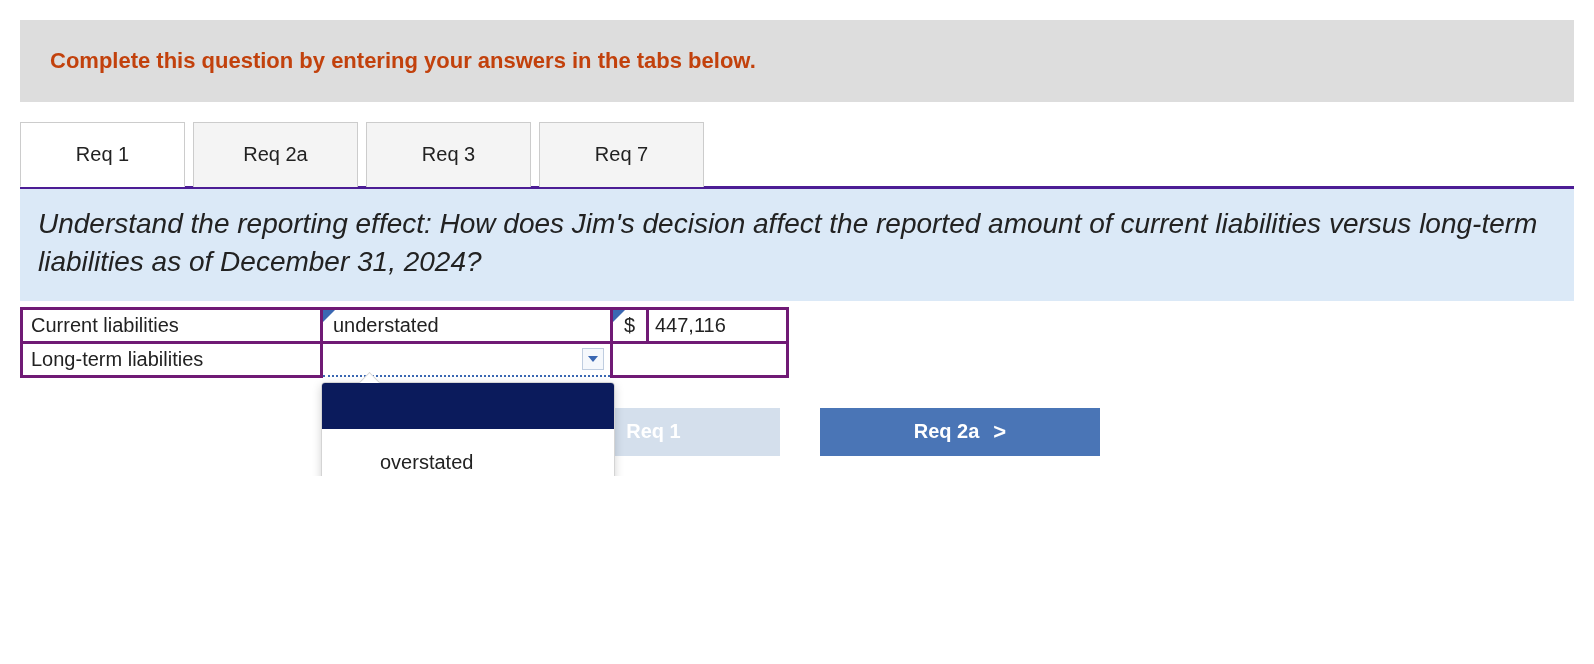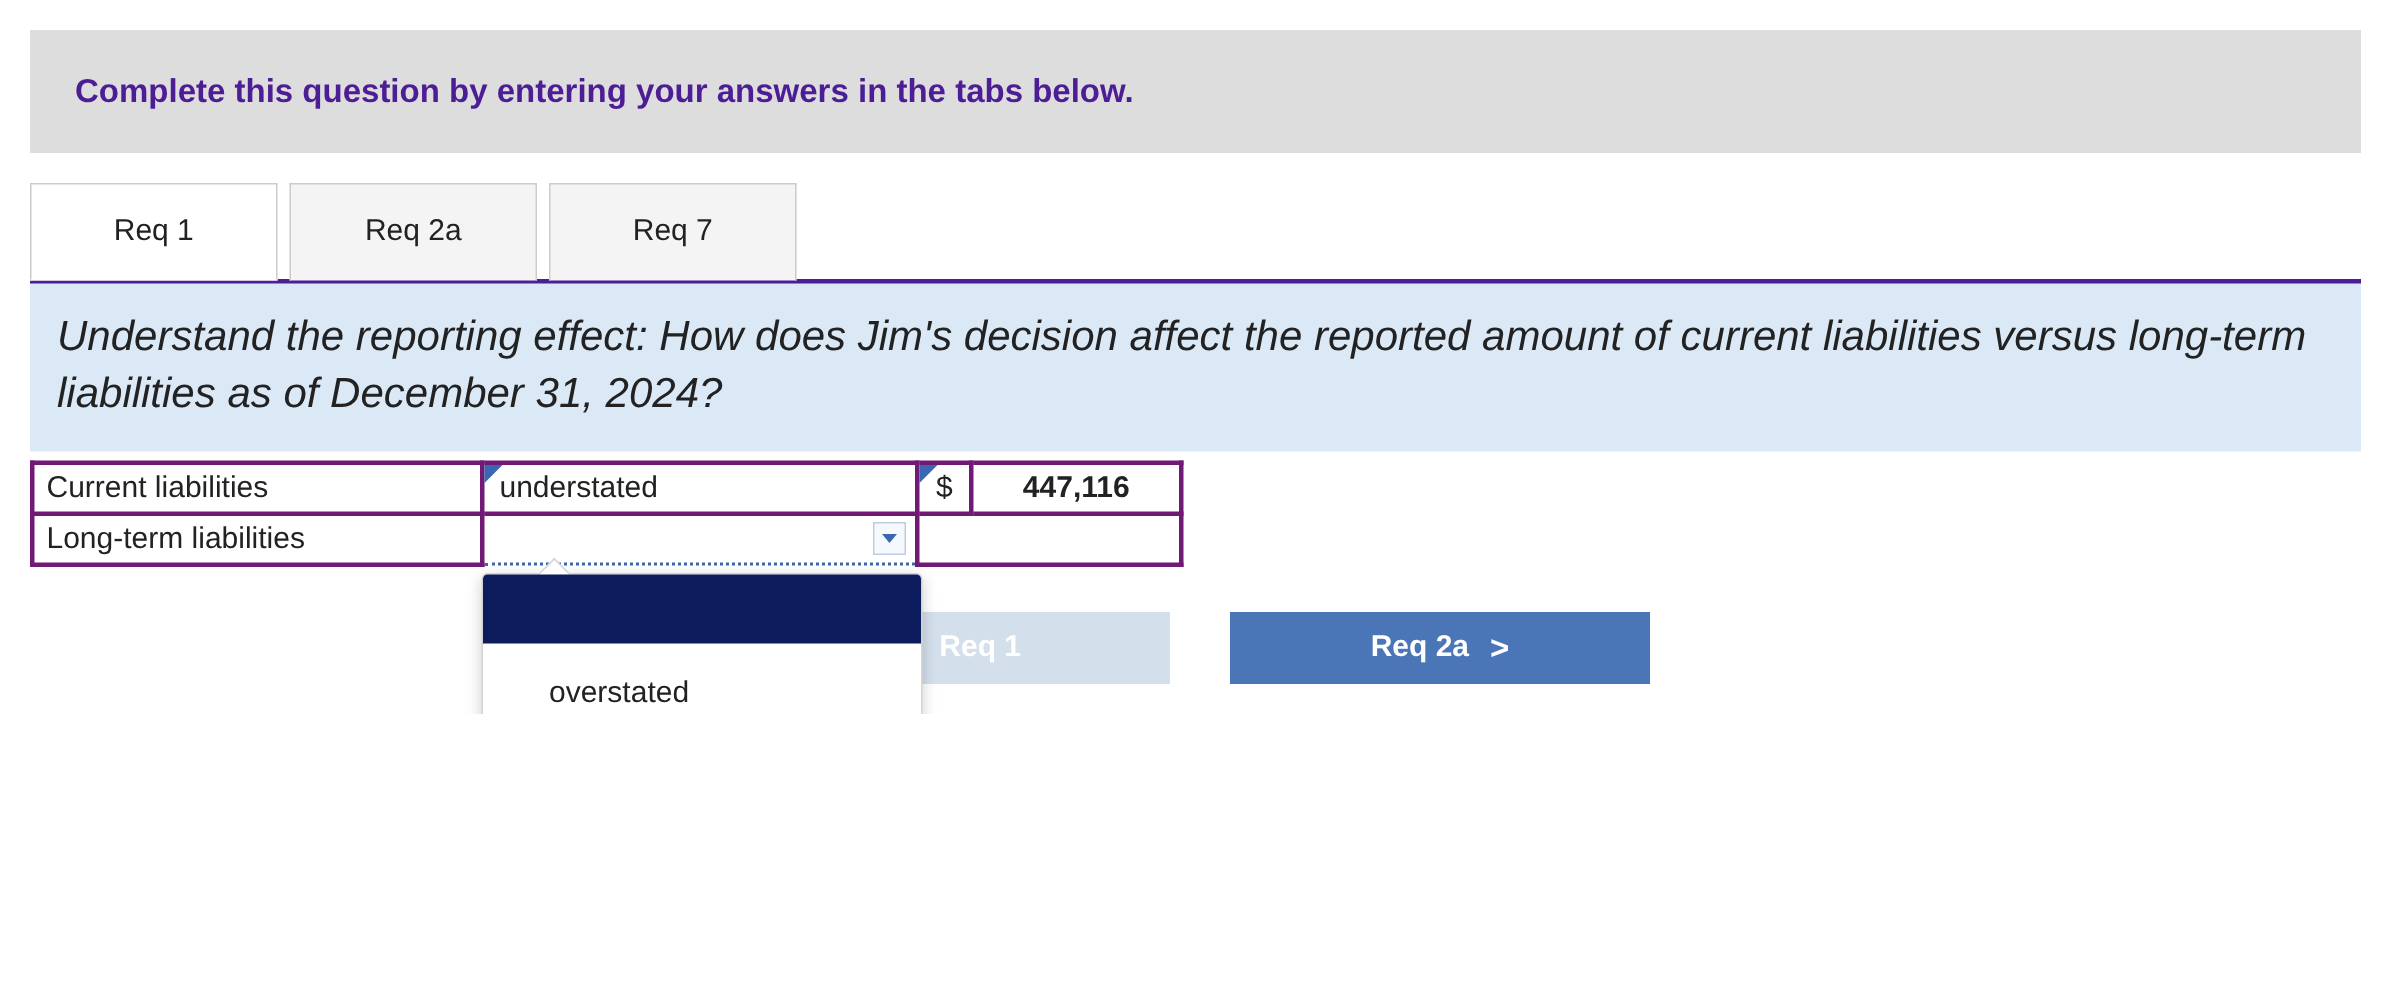"Complete this question by entering" .instruction-bar { color: #4c1d95 -> #c2410c }
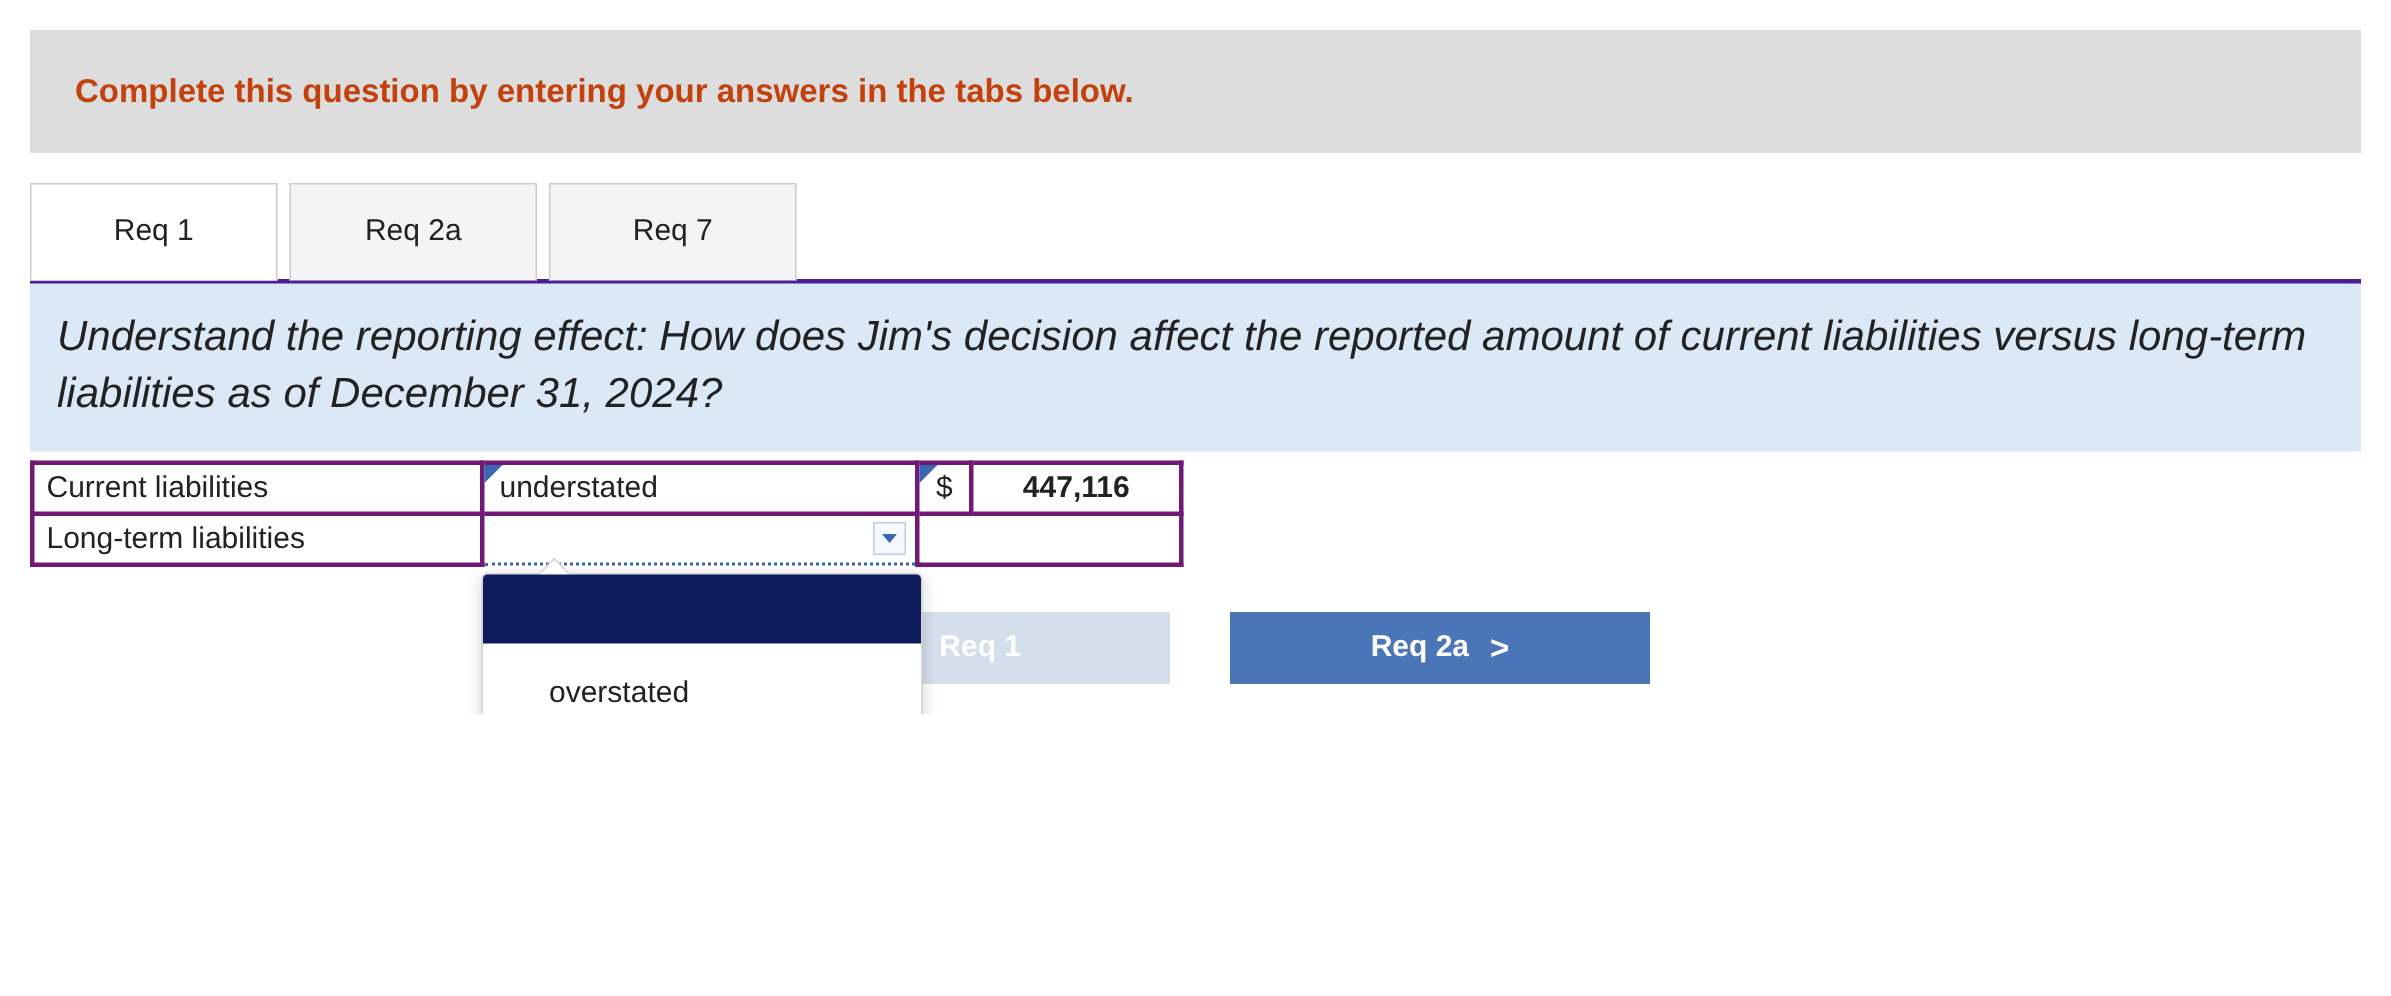"Req 3" div.tab { html: none -> <div><span>Req 3</span></div> }
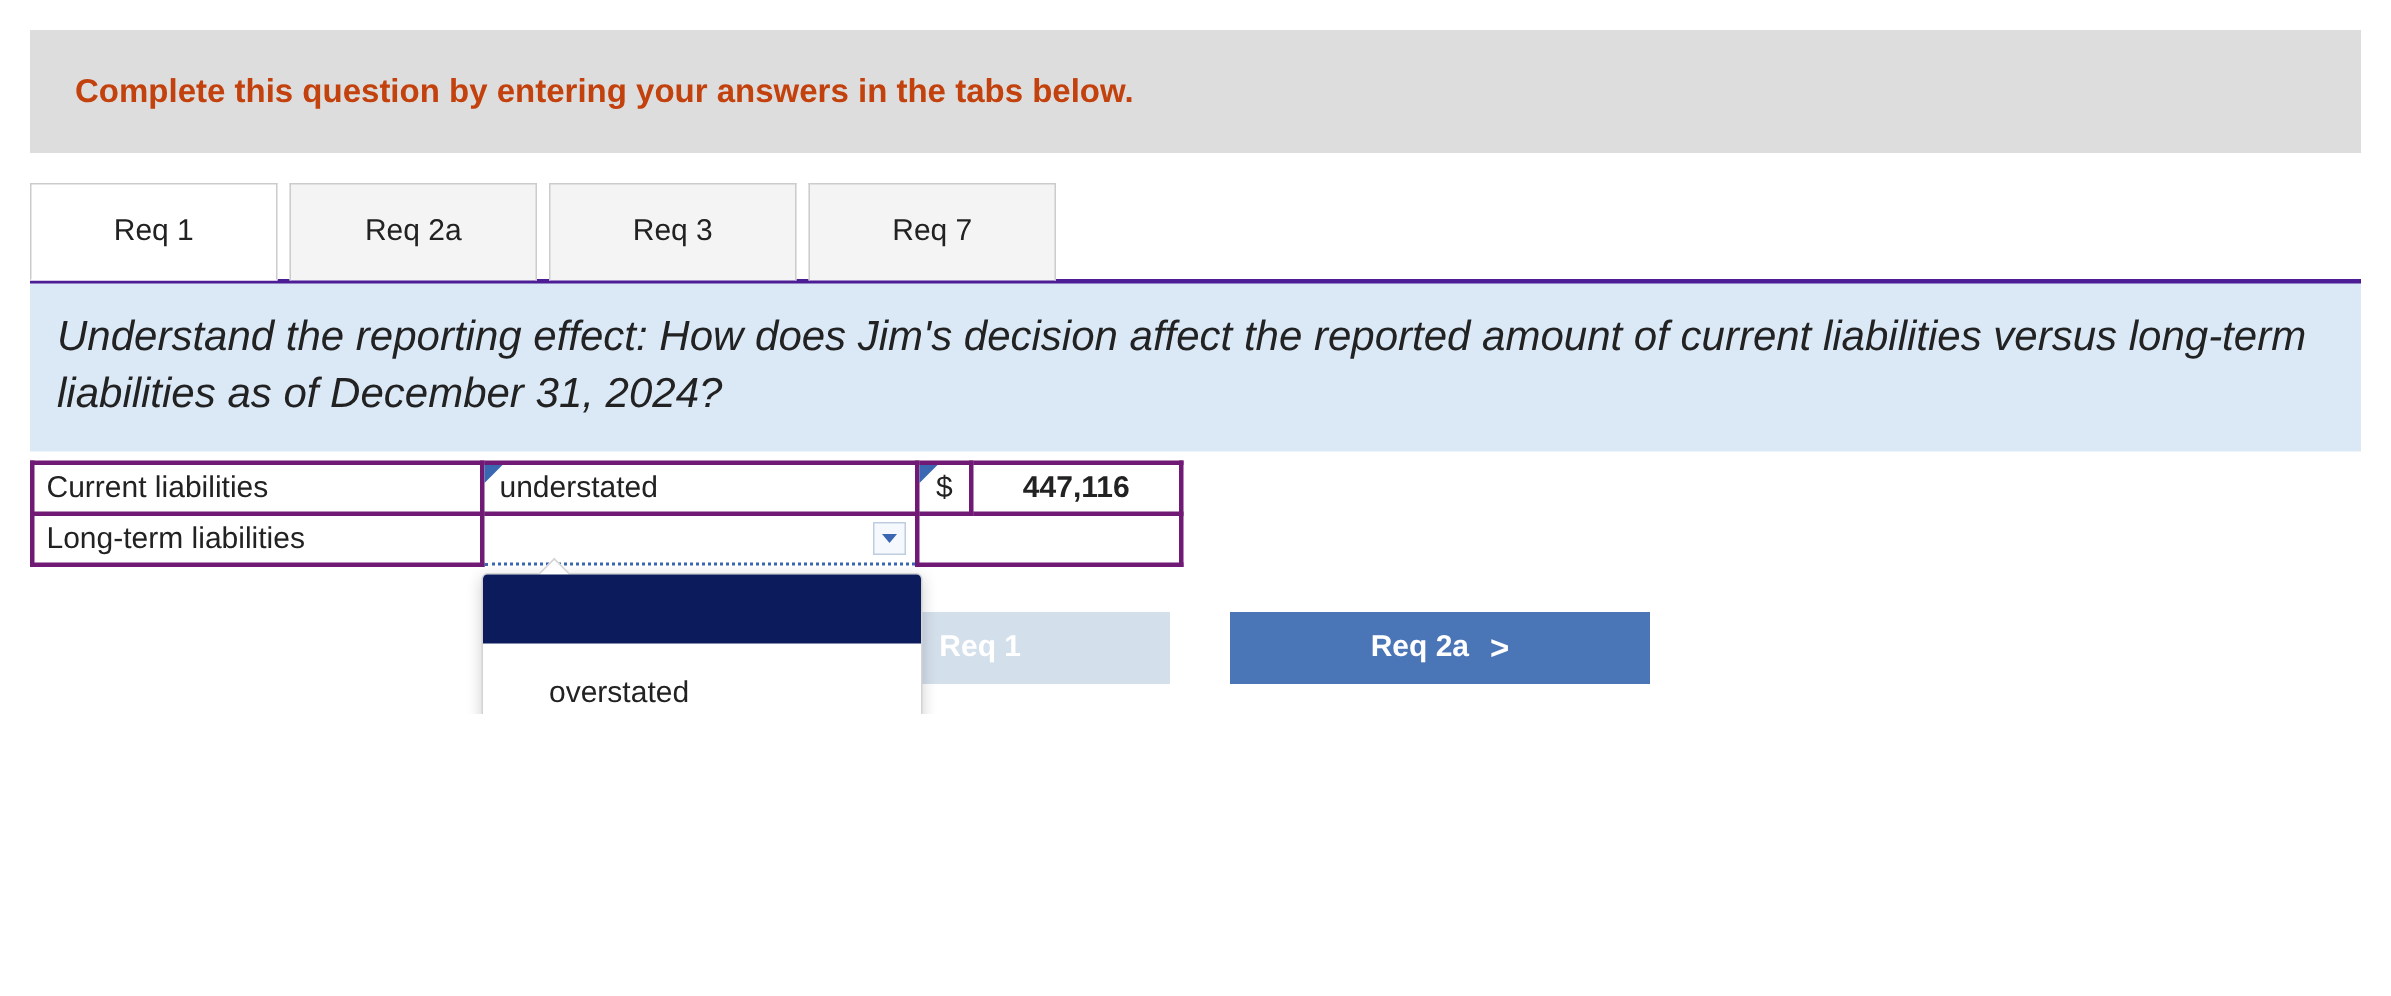"447,116" .amount-cell { font-weight: bold -> none; text-align: center -> left }
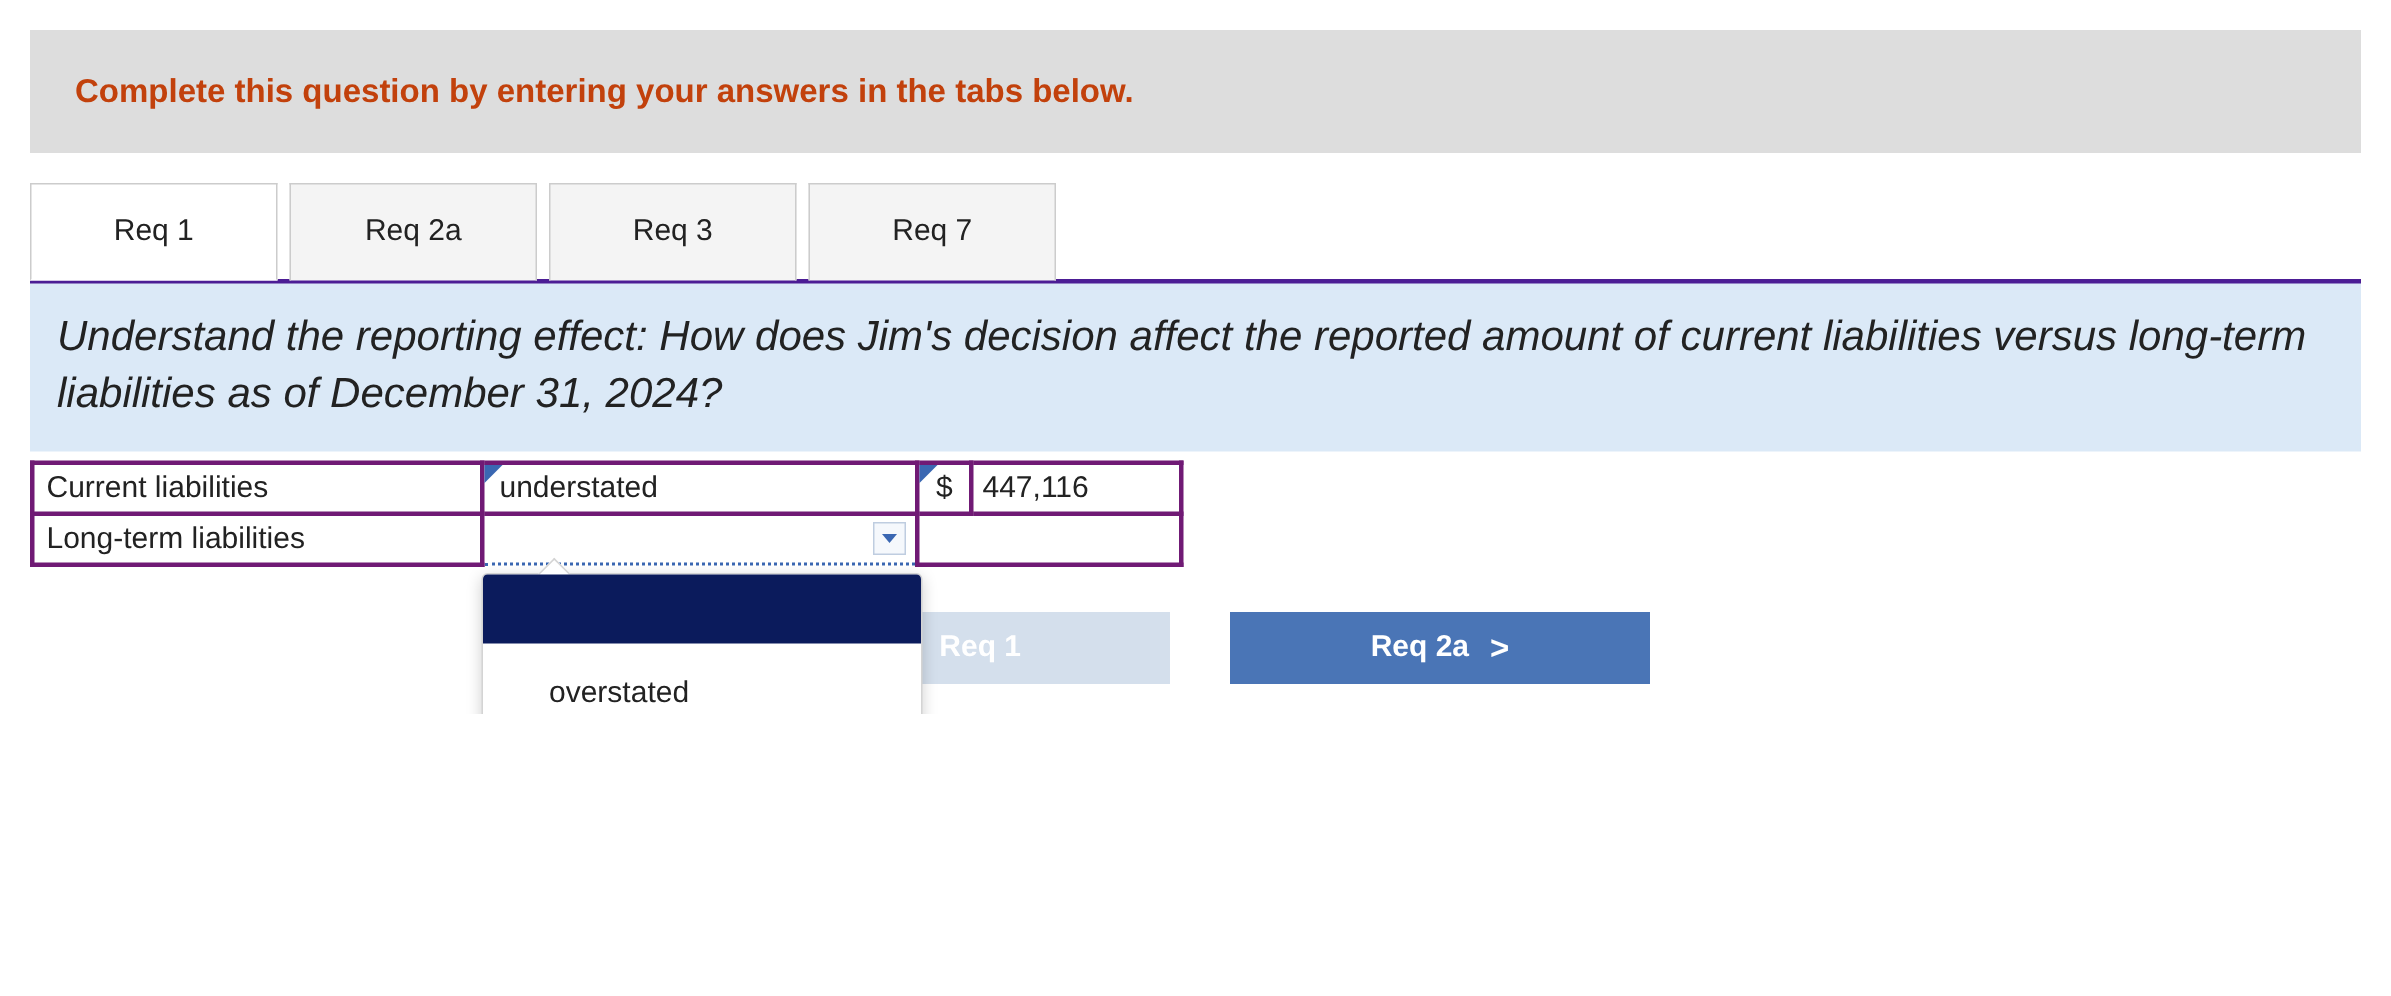"overstated" .dropdown-item { padding: 12px 44px -> 12px 58px }
